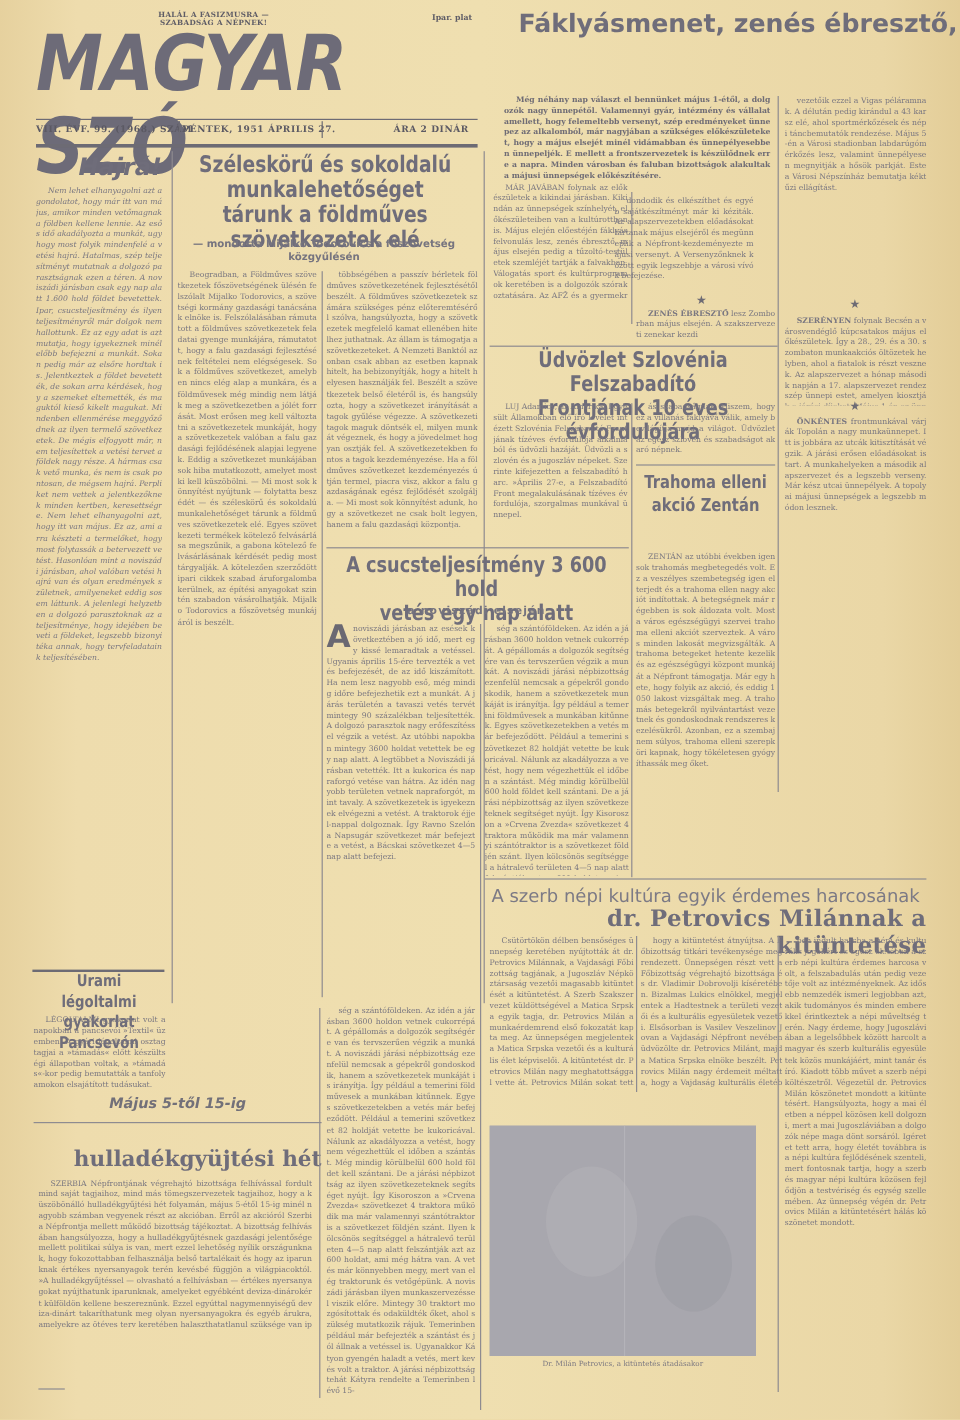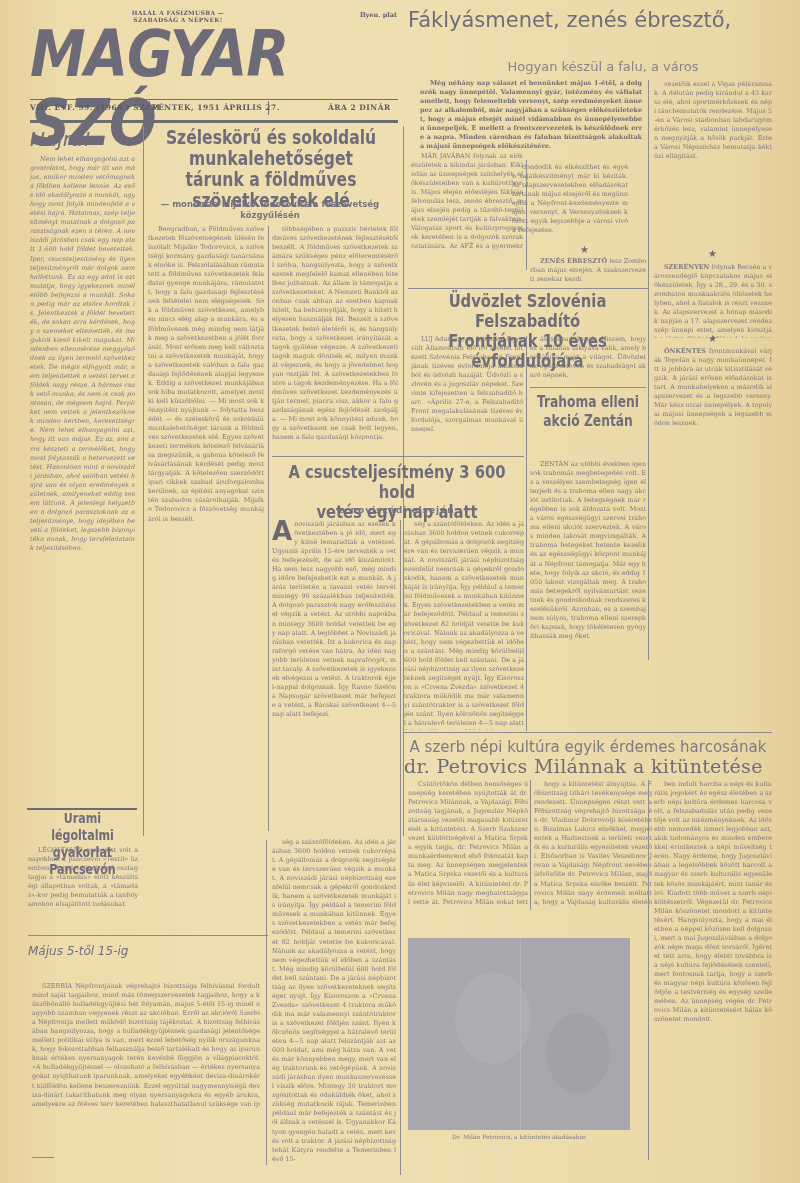"Ilyen. plat" div.abs { text: Ilyen -> Ipar }
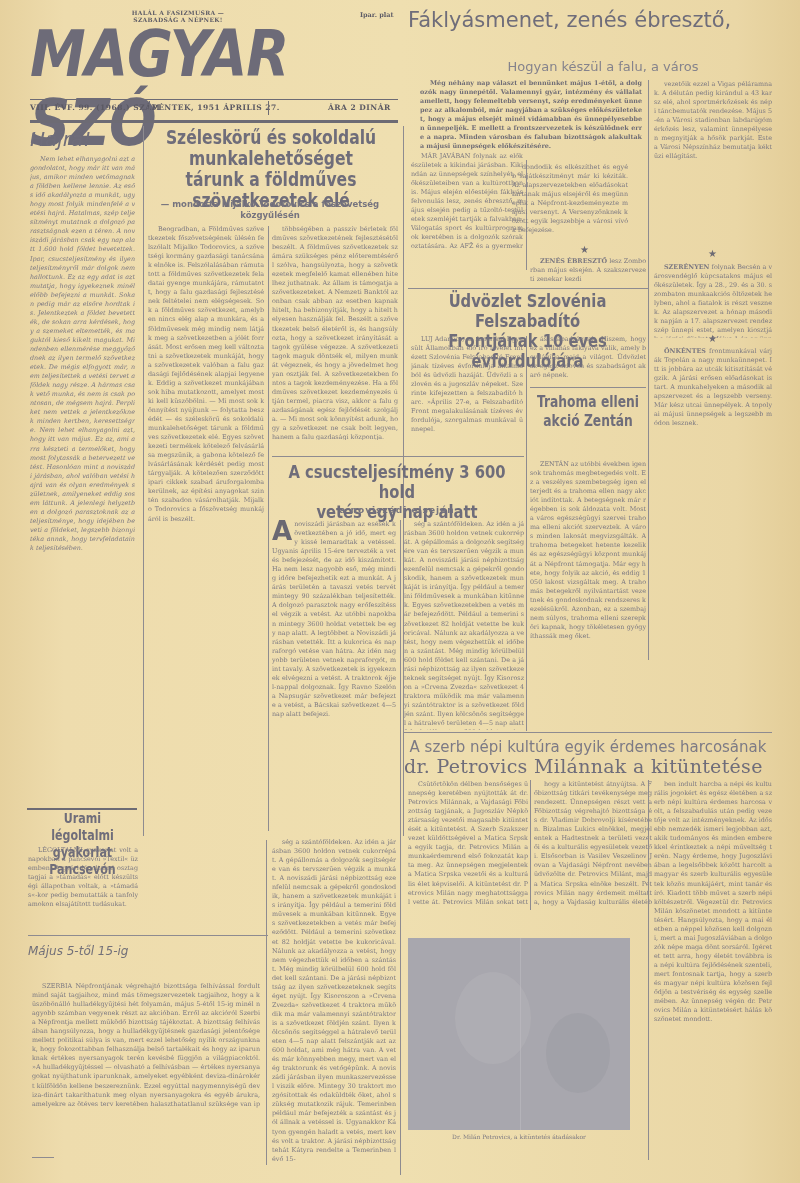"Fáklyásmenet, zenés ébresztő," .headline { font-weight: normal -> bold; text-align: left -> right }
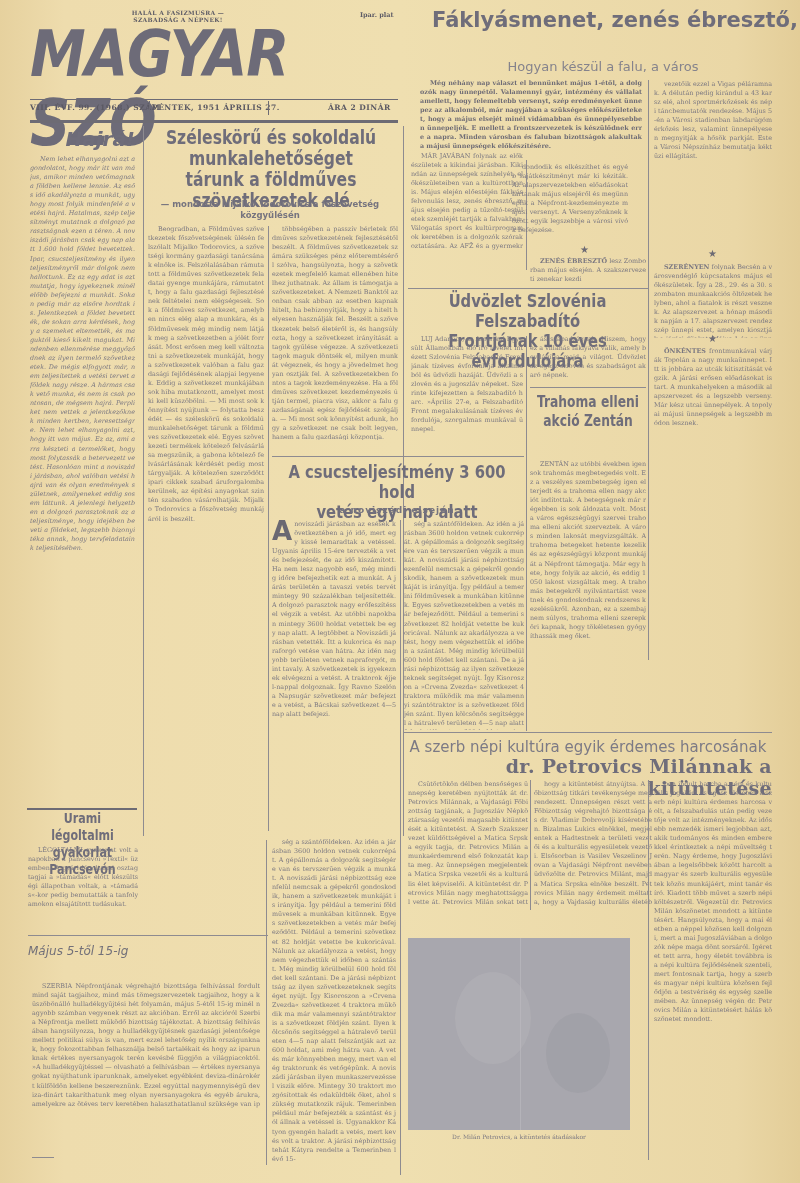"Hogyan készül a falu, a" div.abs { html: <div>Hogyan készül a falu, a város</div> -> none }
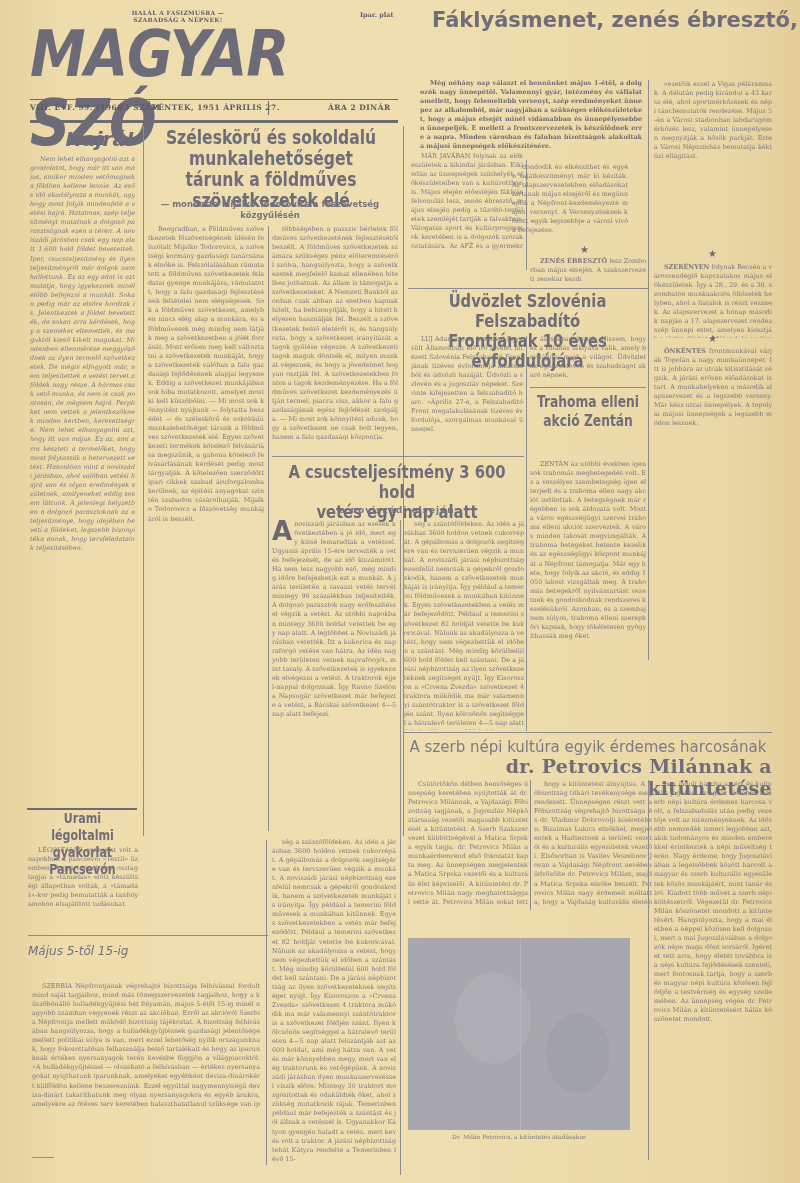"Május 5-től 15-ig" div.abs { font-weight: normal -> bold; text-align: left -> center; top: 944px -> 912px }
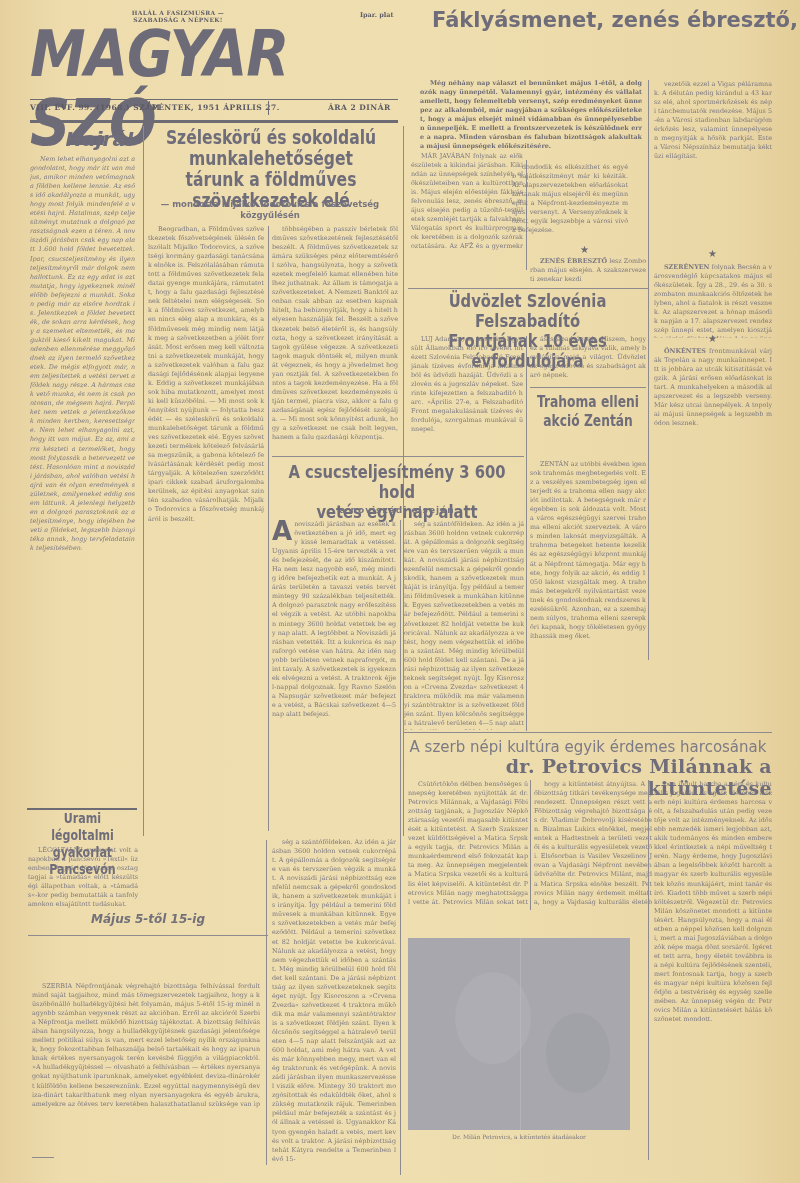"hulladékgyüjtési hét" div.abs { html: none -> <div>hulladékgyüjtési hét</div> }
